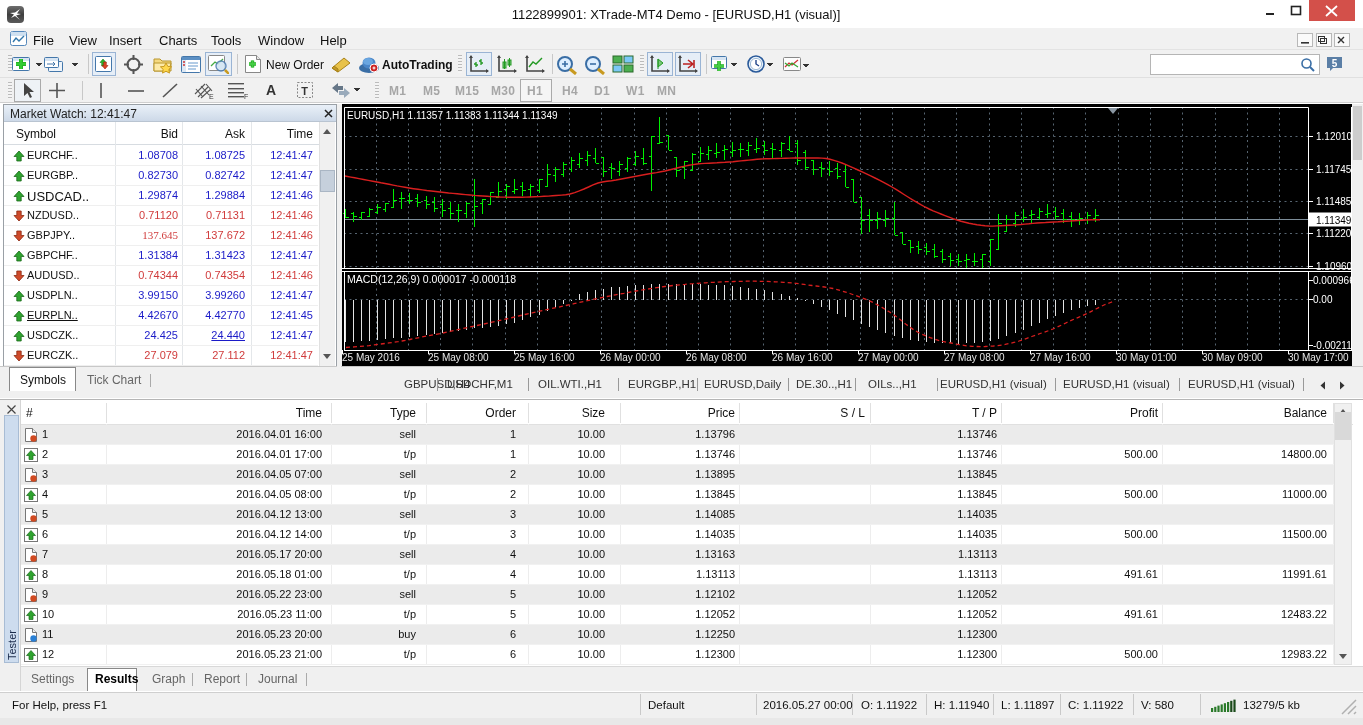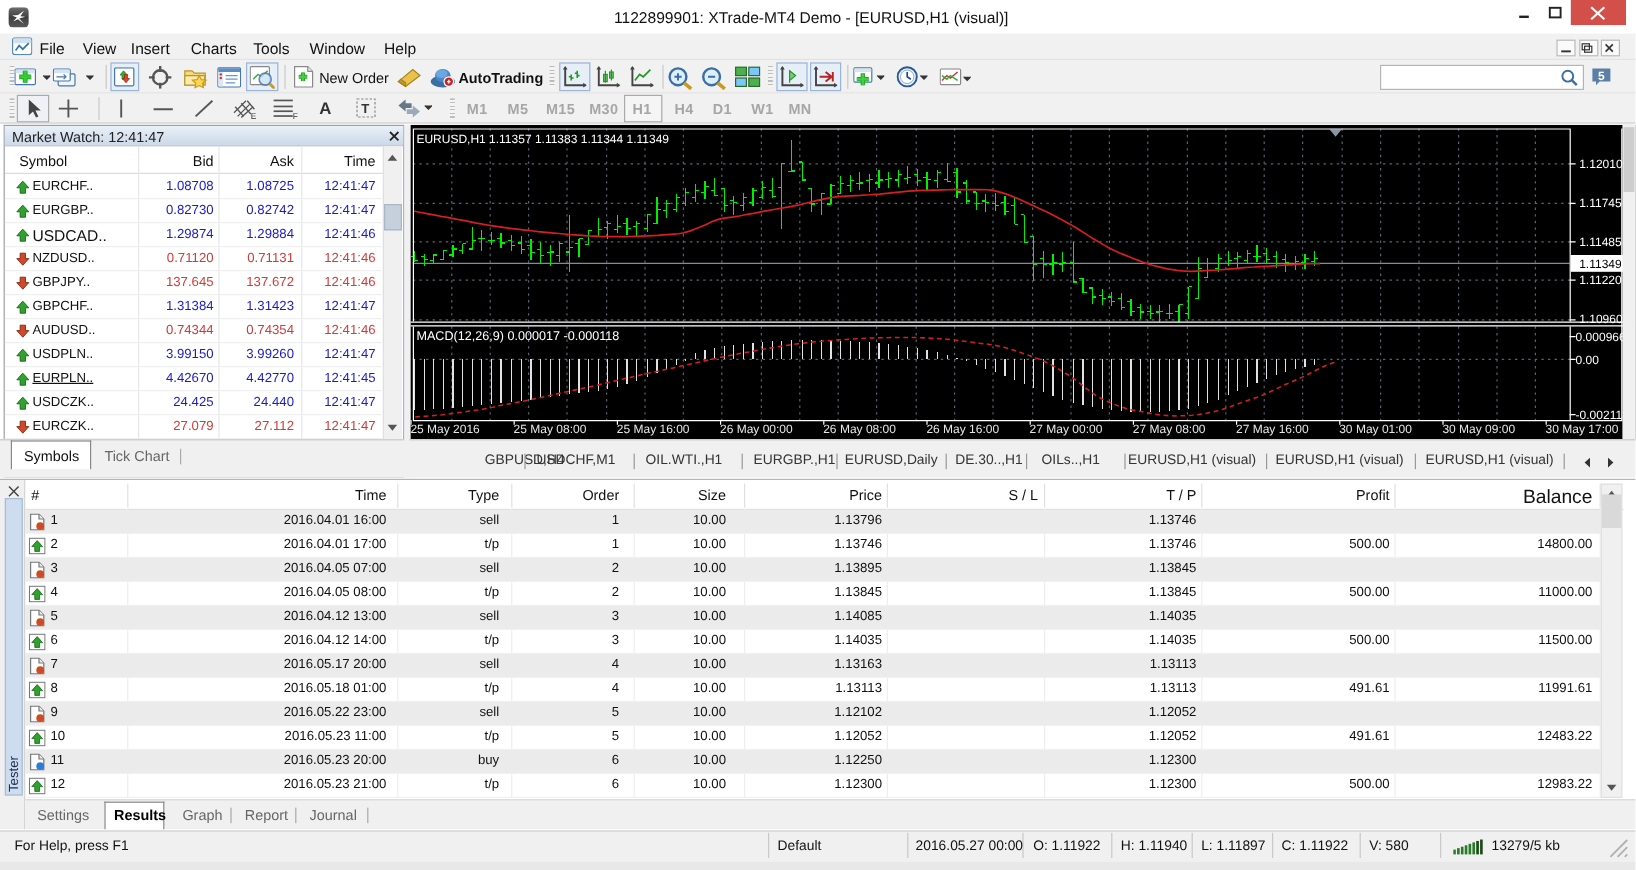"137.645" div.a { font-family: none -> Liberation Serif, serif }
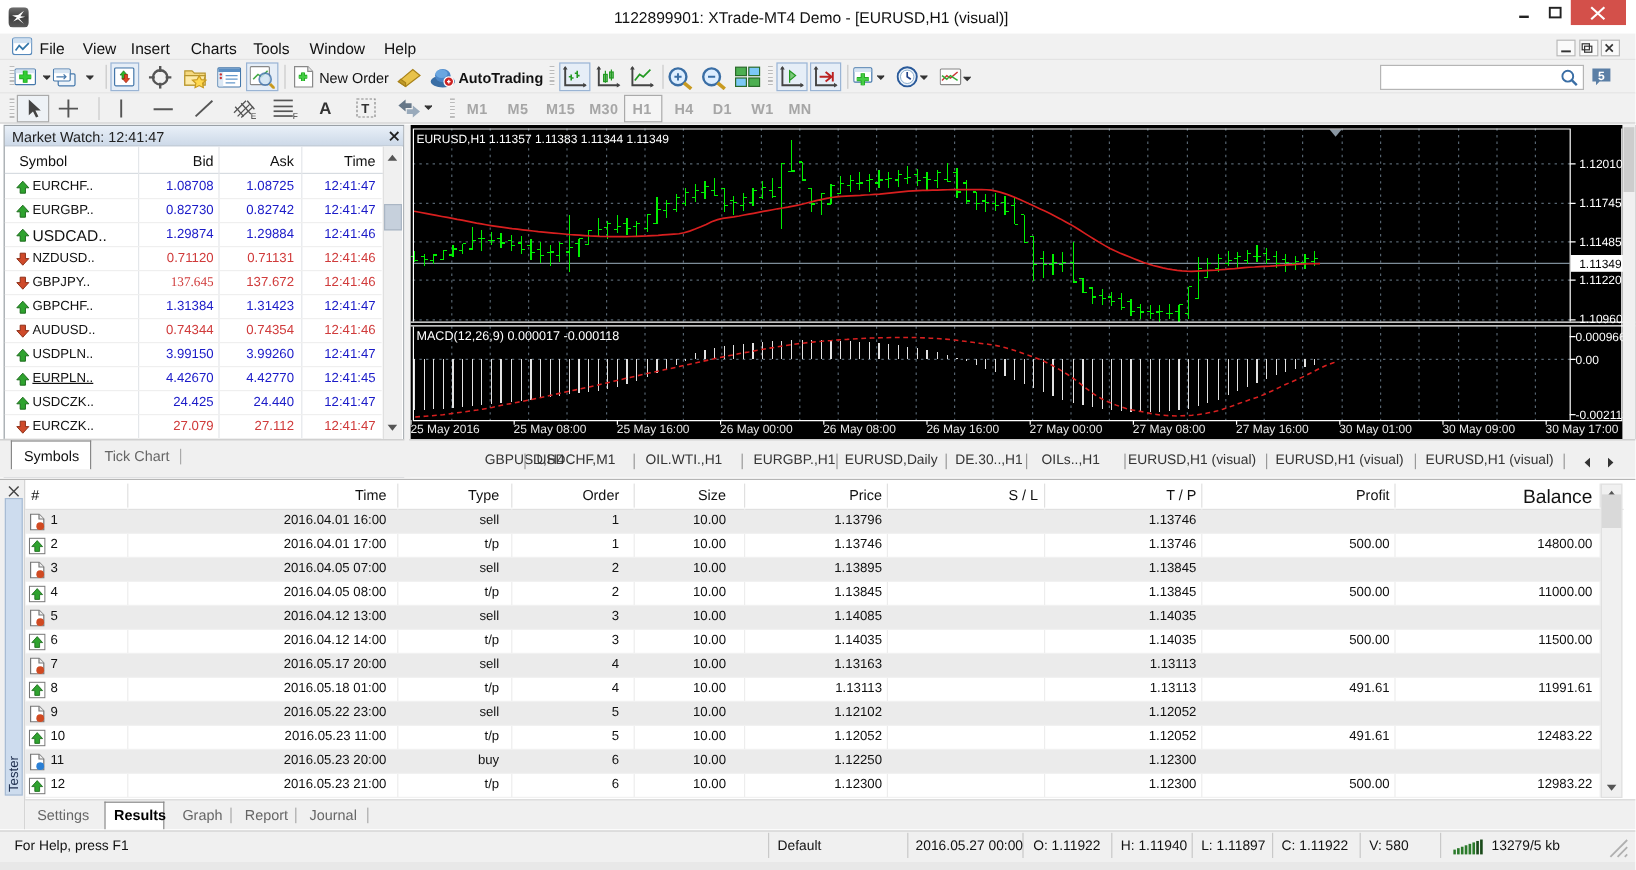"24.440" div.a { text-decoration: none -> underline }
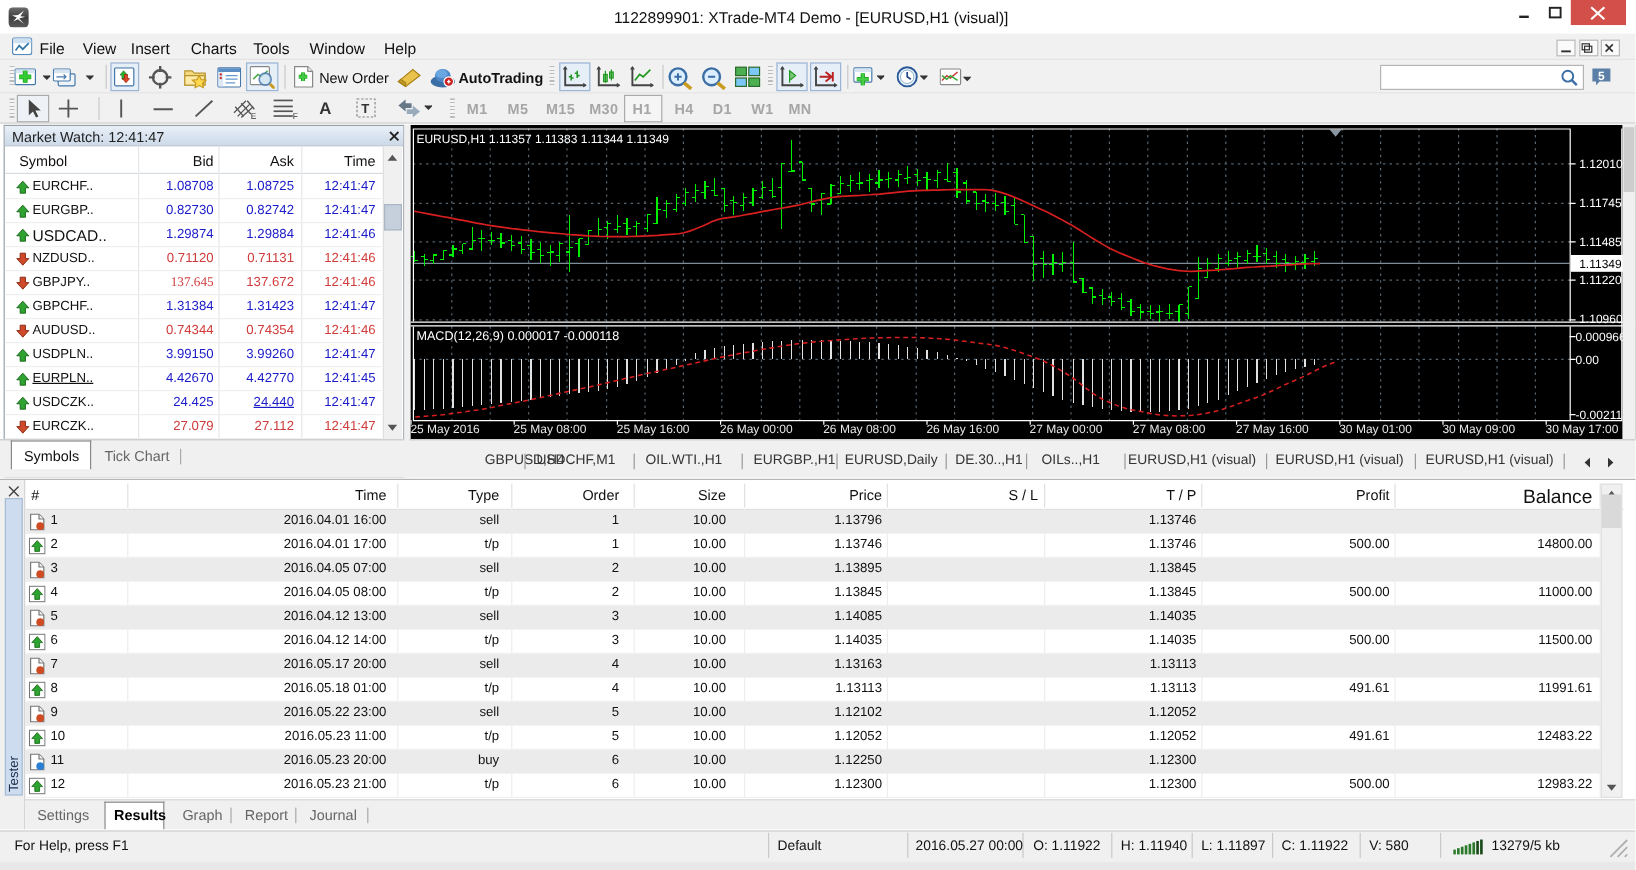"Balance" div.a { font-size: 16px -> 12px }
